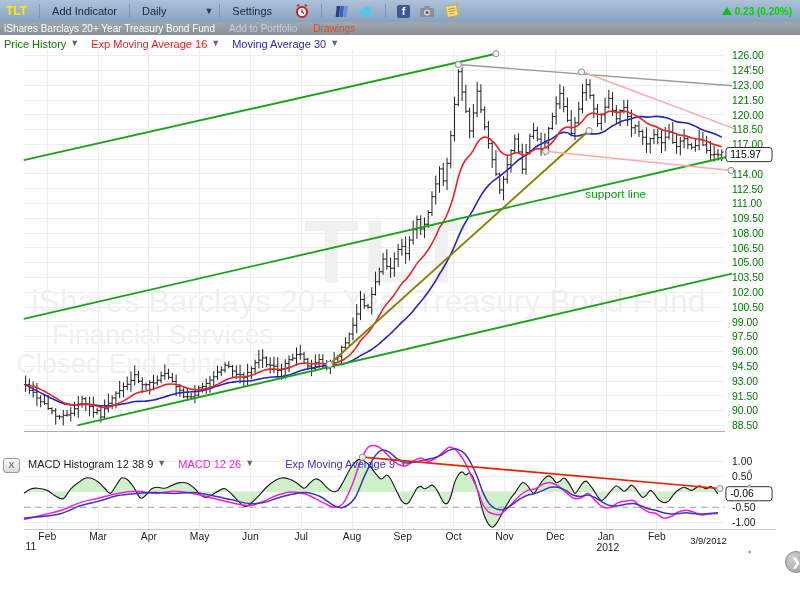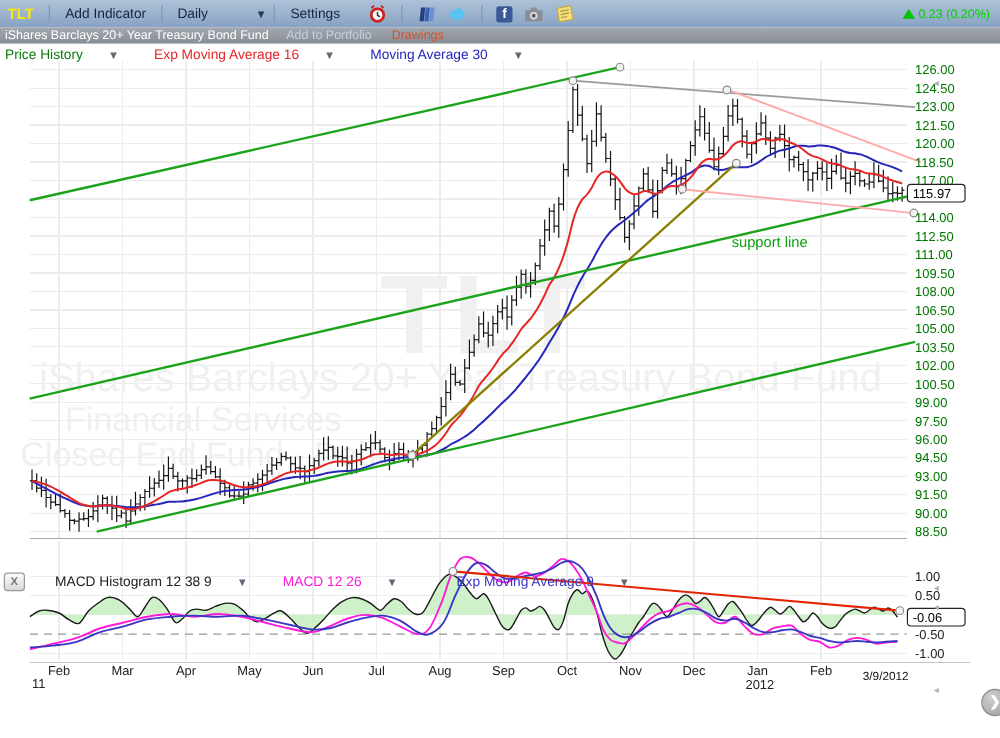"0.23 (0.20%)" .chg { font-weight: normal -> bold }
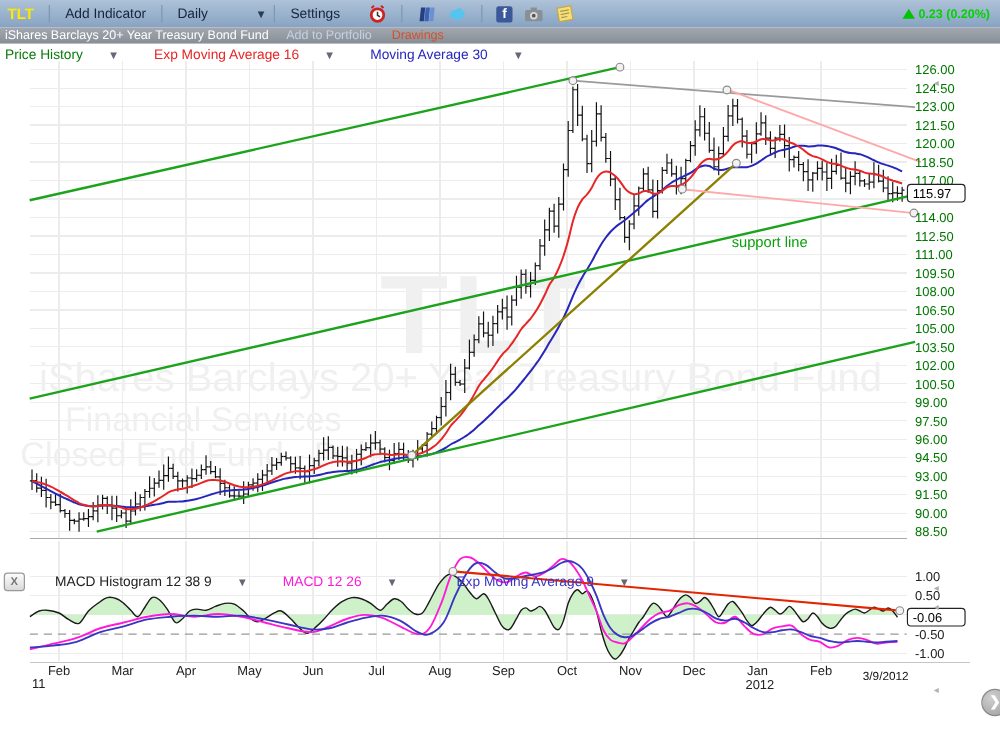"Price History" .legend { align-items: center -> none; gap: 16px -> 0 }
